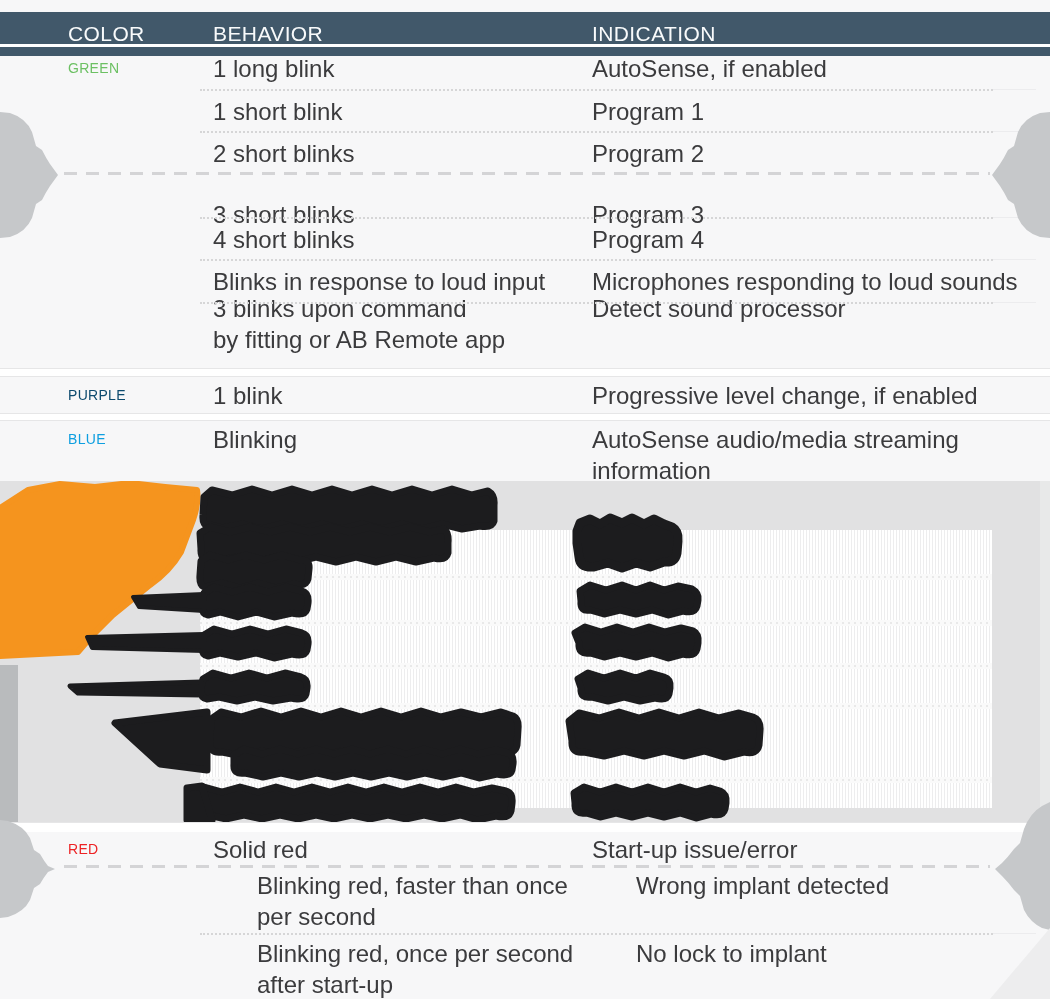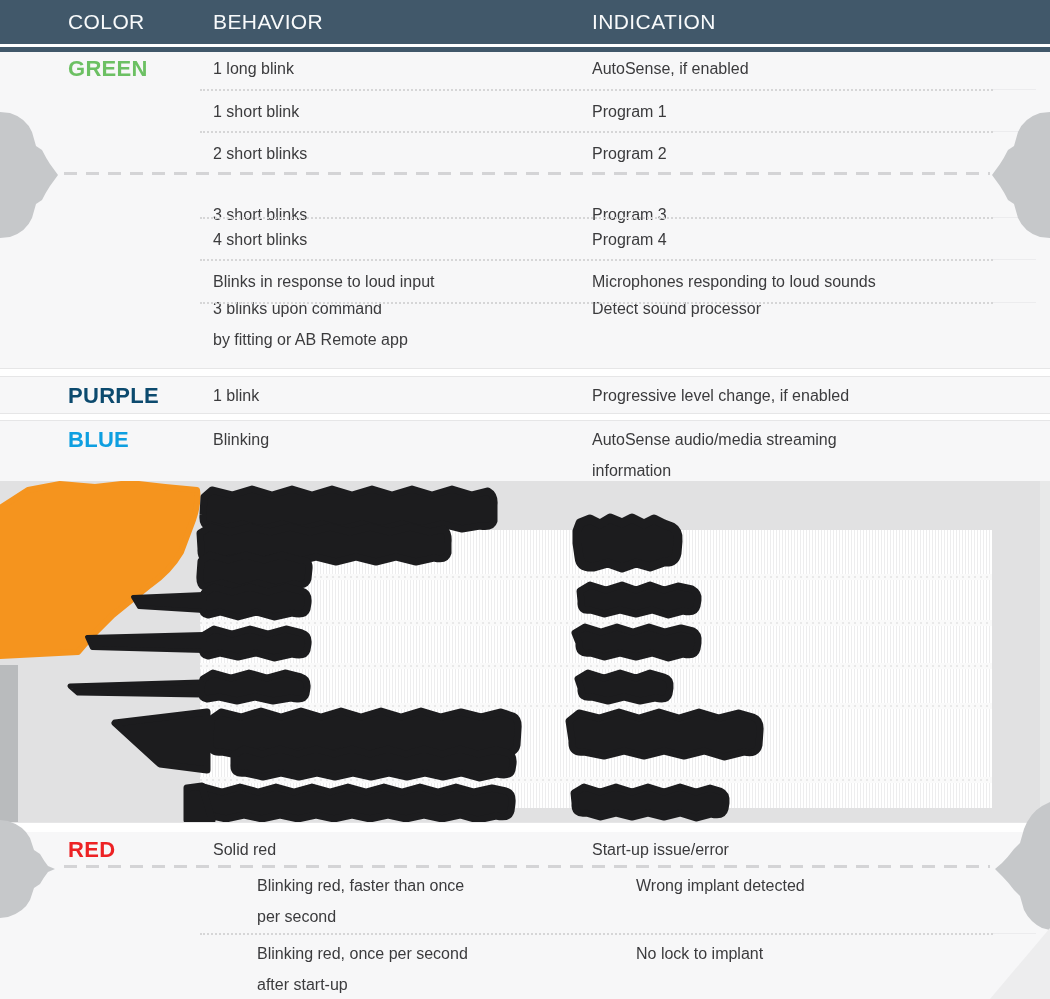"COLOR" .thead { height: 52px -> 44px; top: 0 -> 12px }
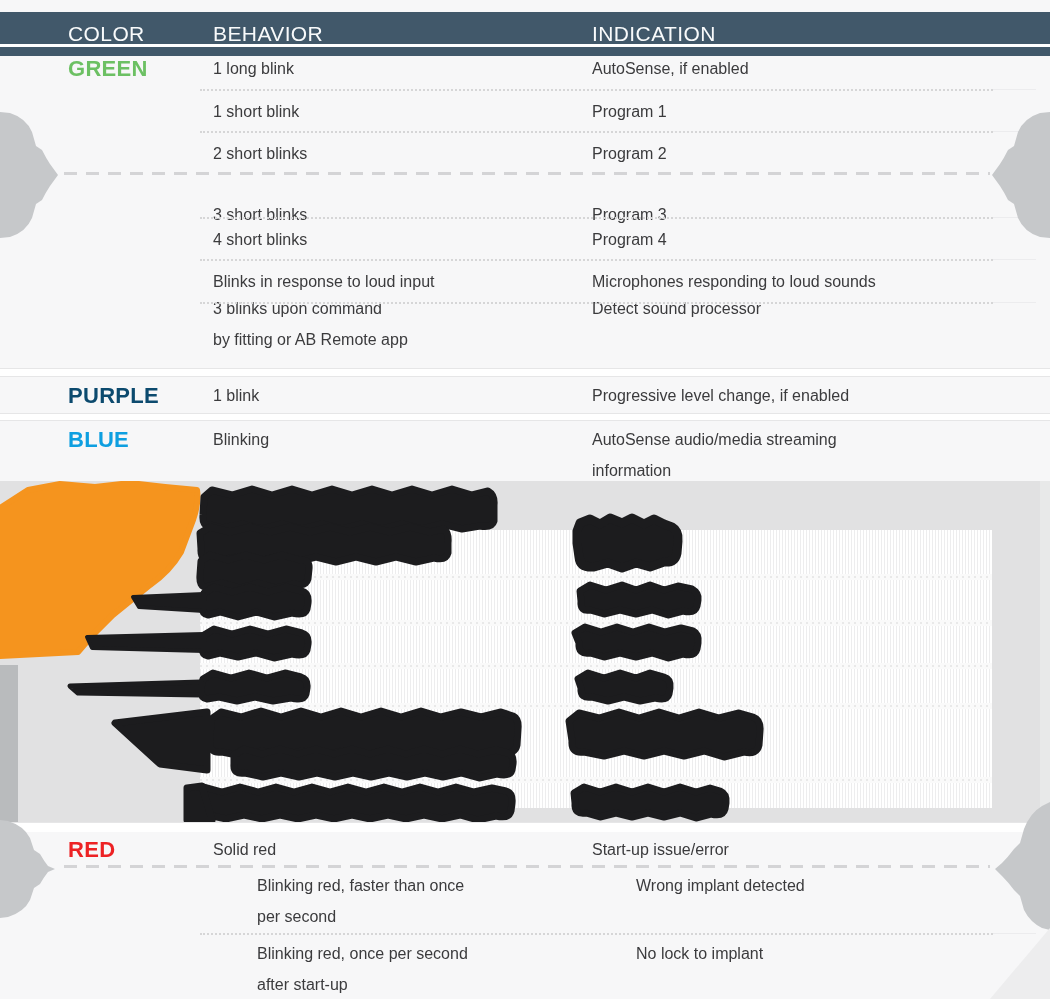"GREEN" .lbl { font-size: 22px -> 14px; font-weight: bold -> none }
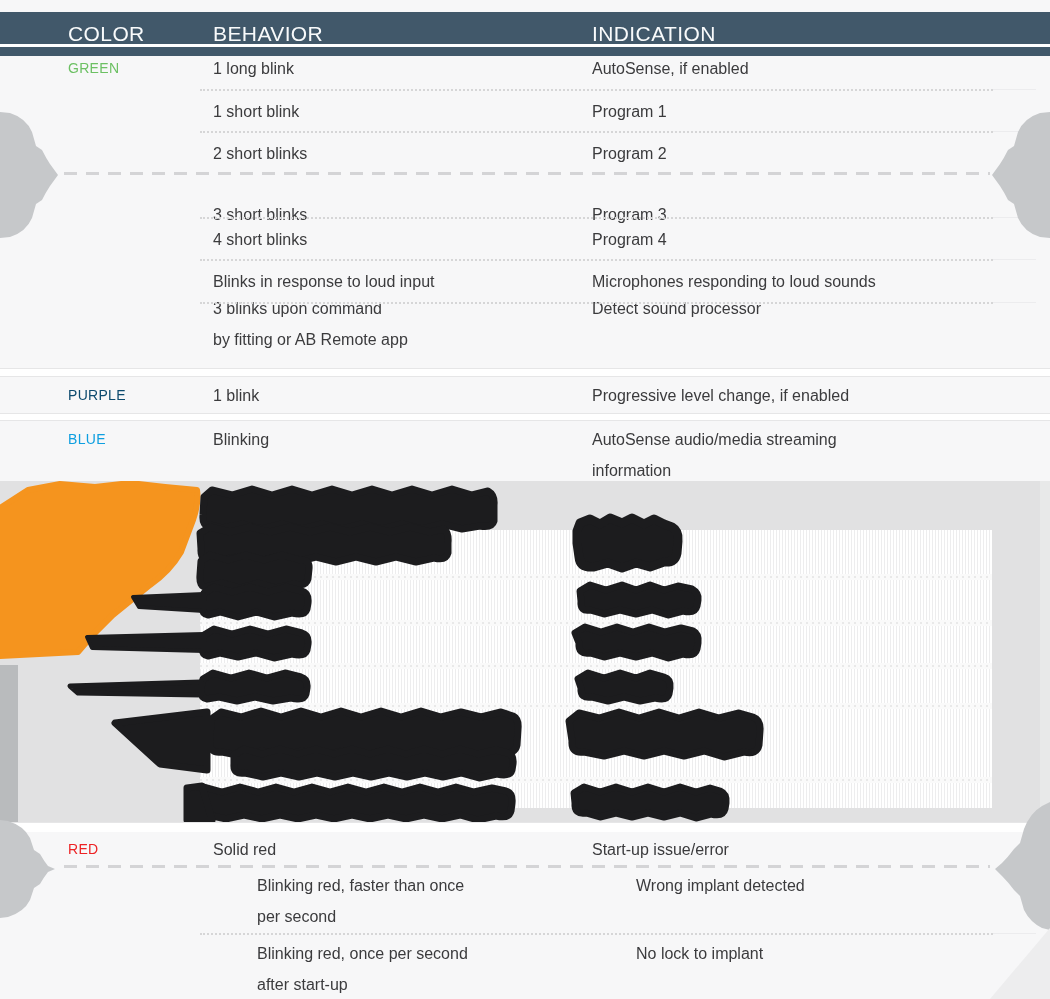"1 long blink" .cell { font-size: 16px -> 24px }
